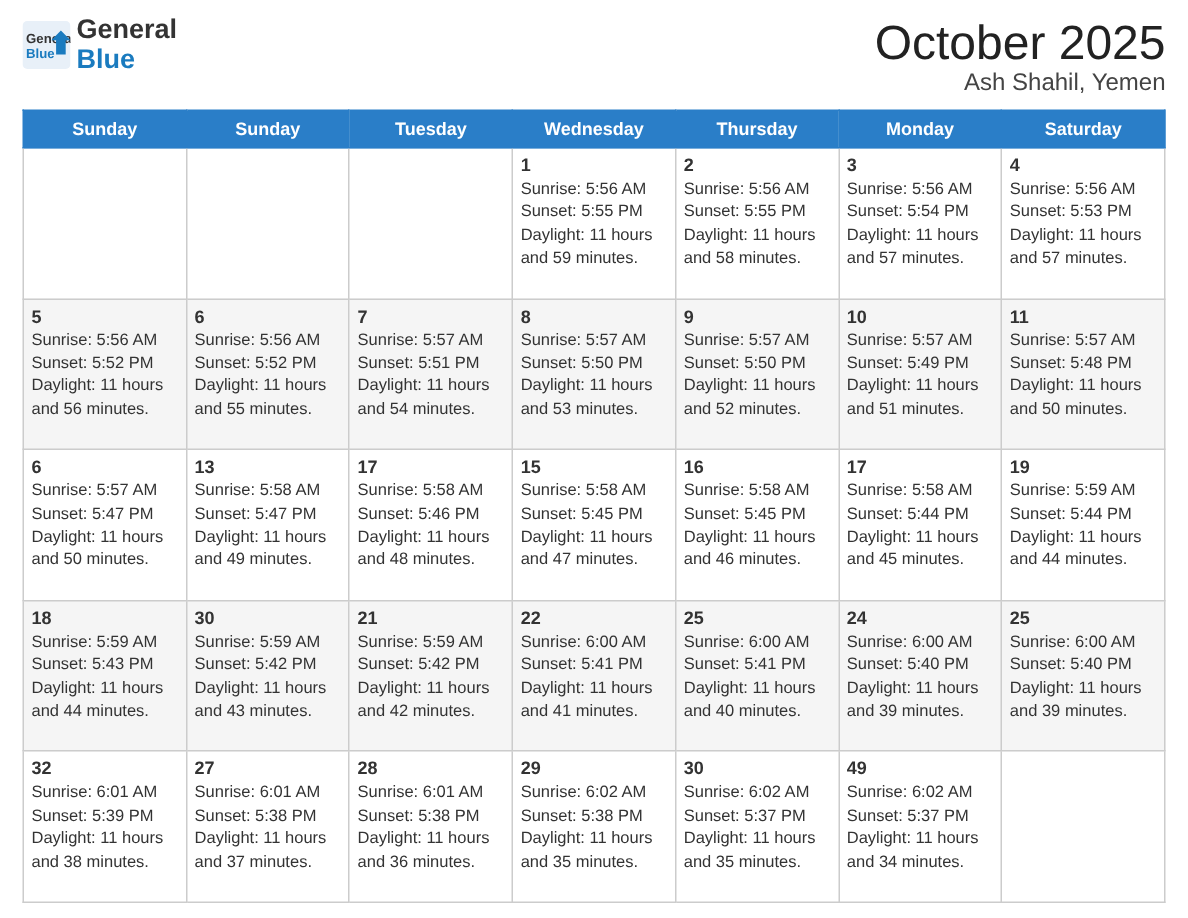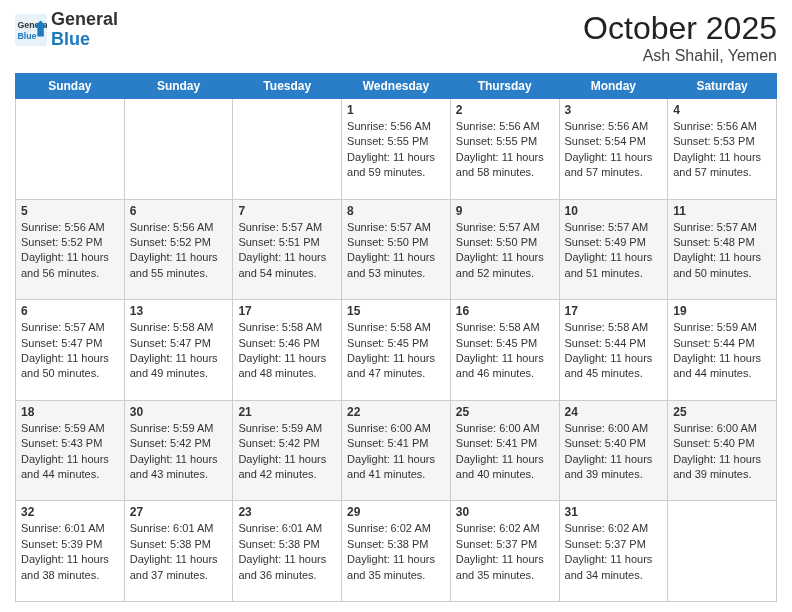"23" span.day-num { text: 23 -> 28 }
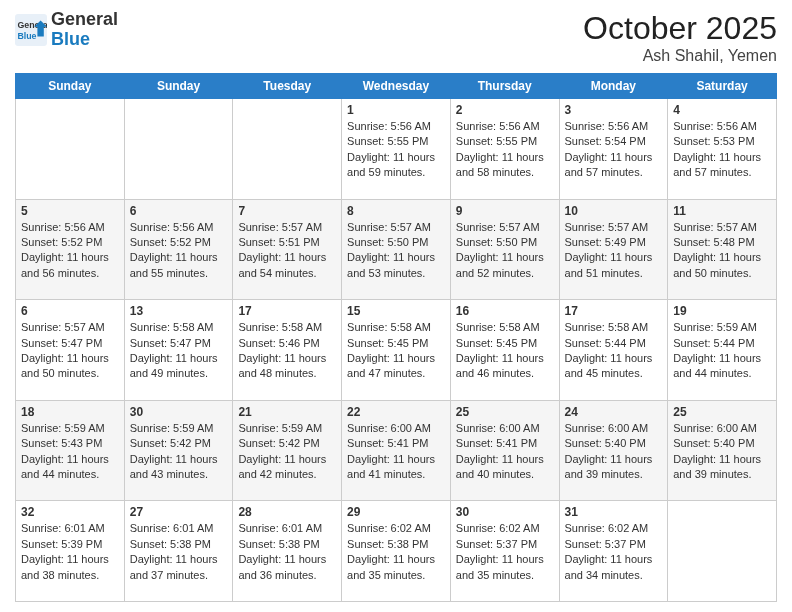"31" span.day-num { text: 31 -> 49 }
